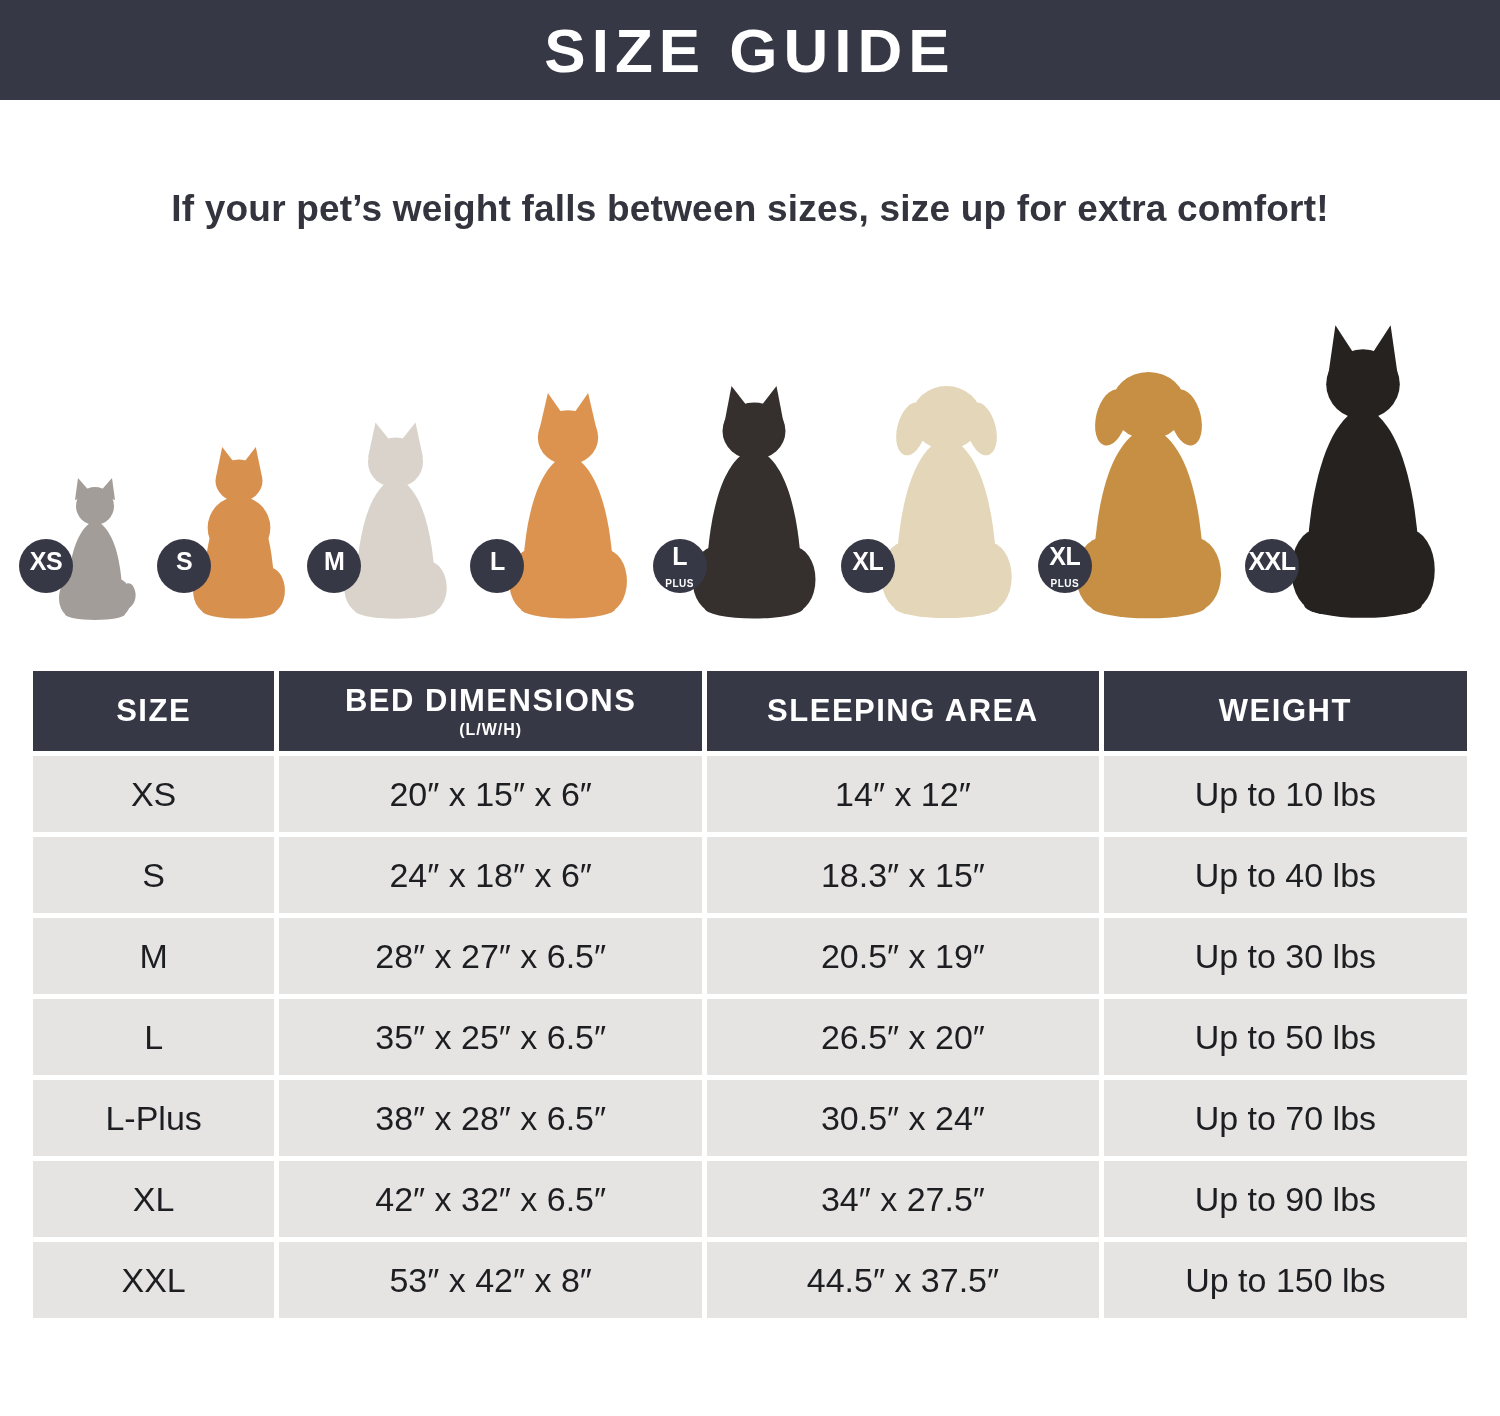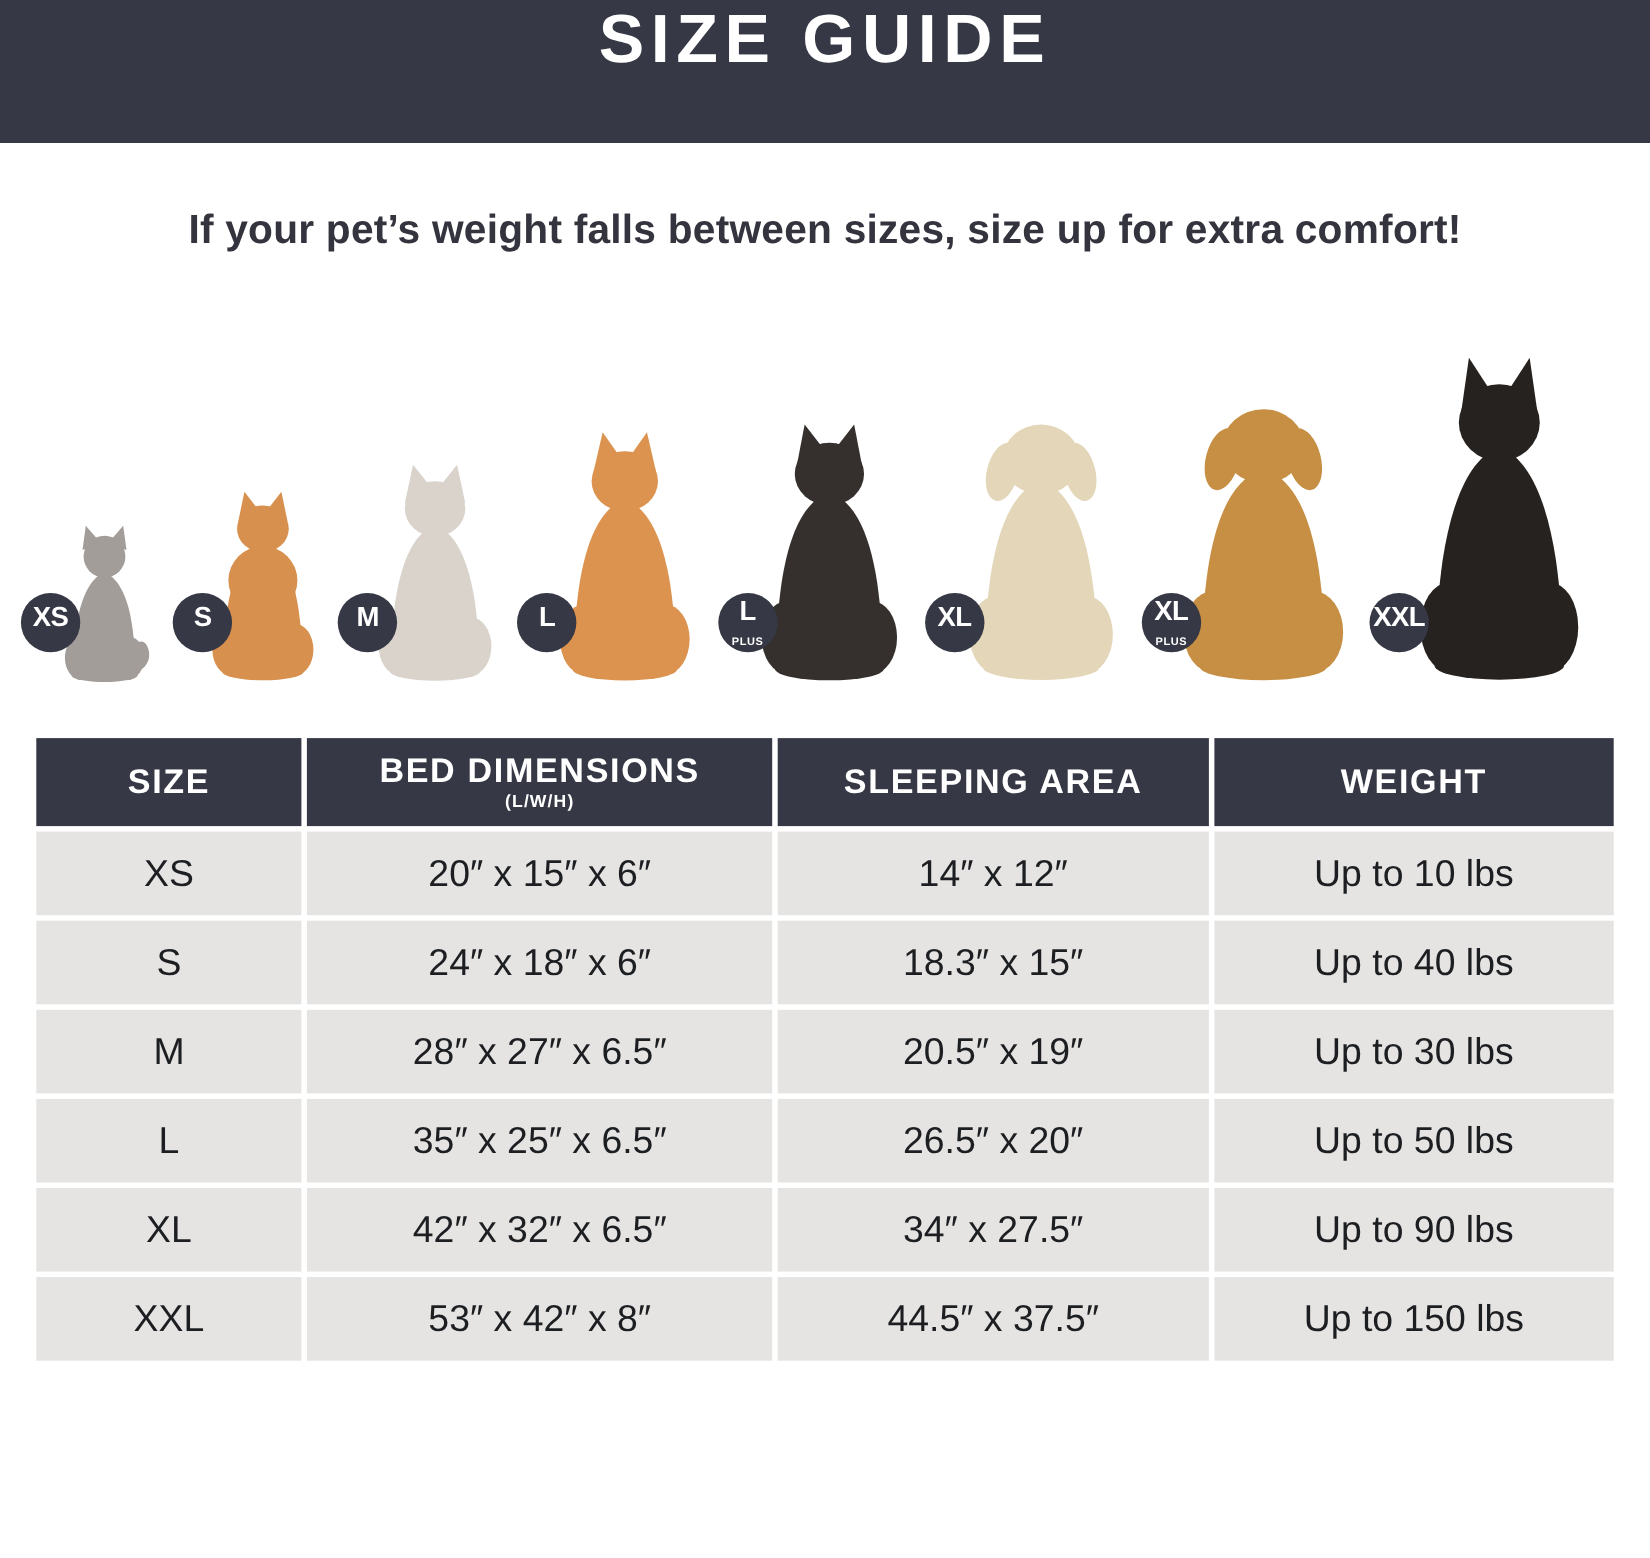"SIZE GUIDE" .title-bar { align-items: none -> center; height: 130px -> 100px }
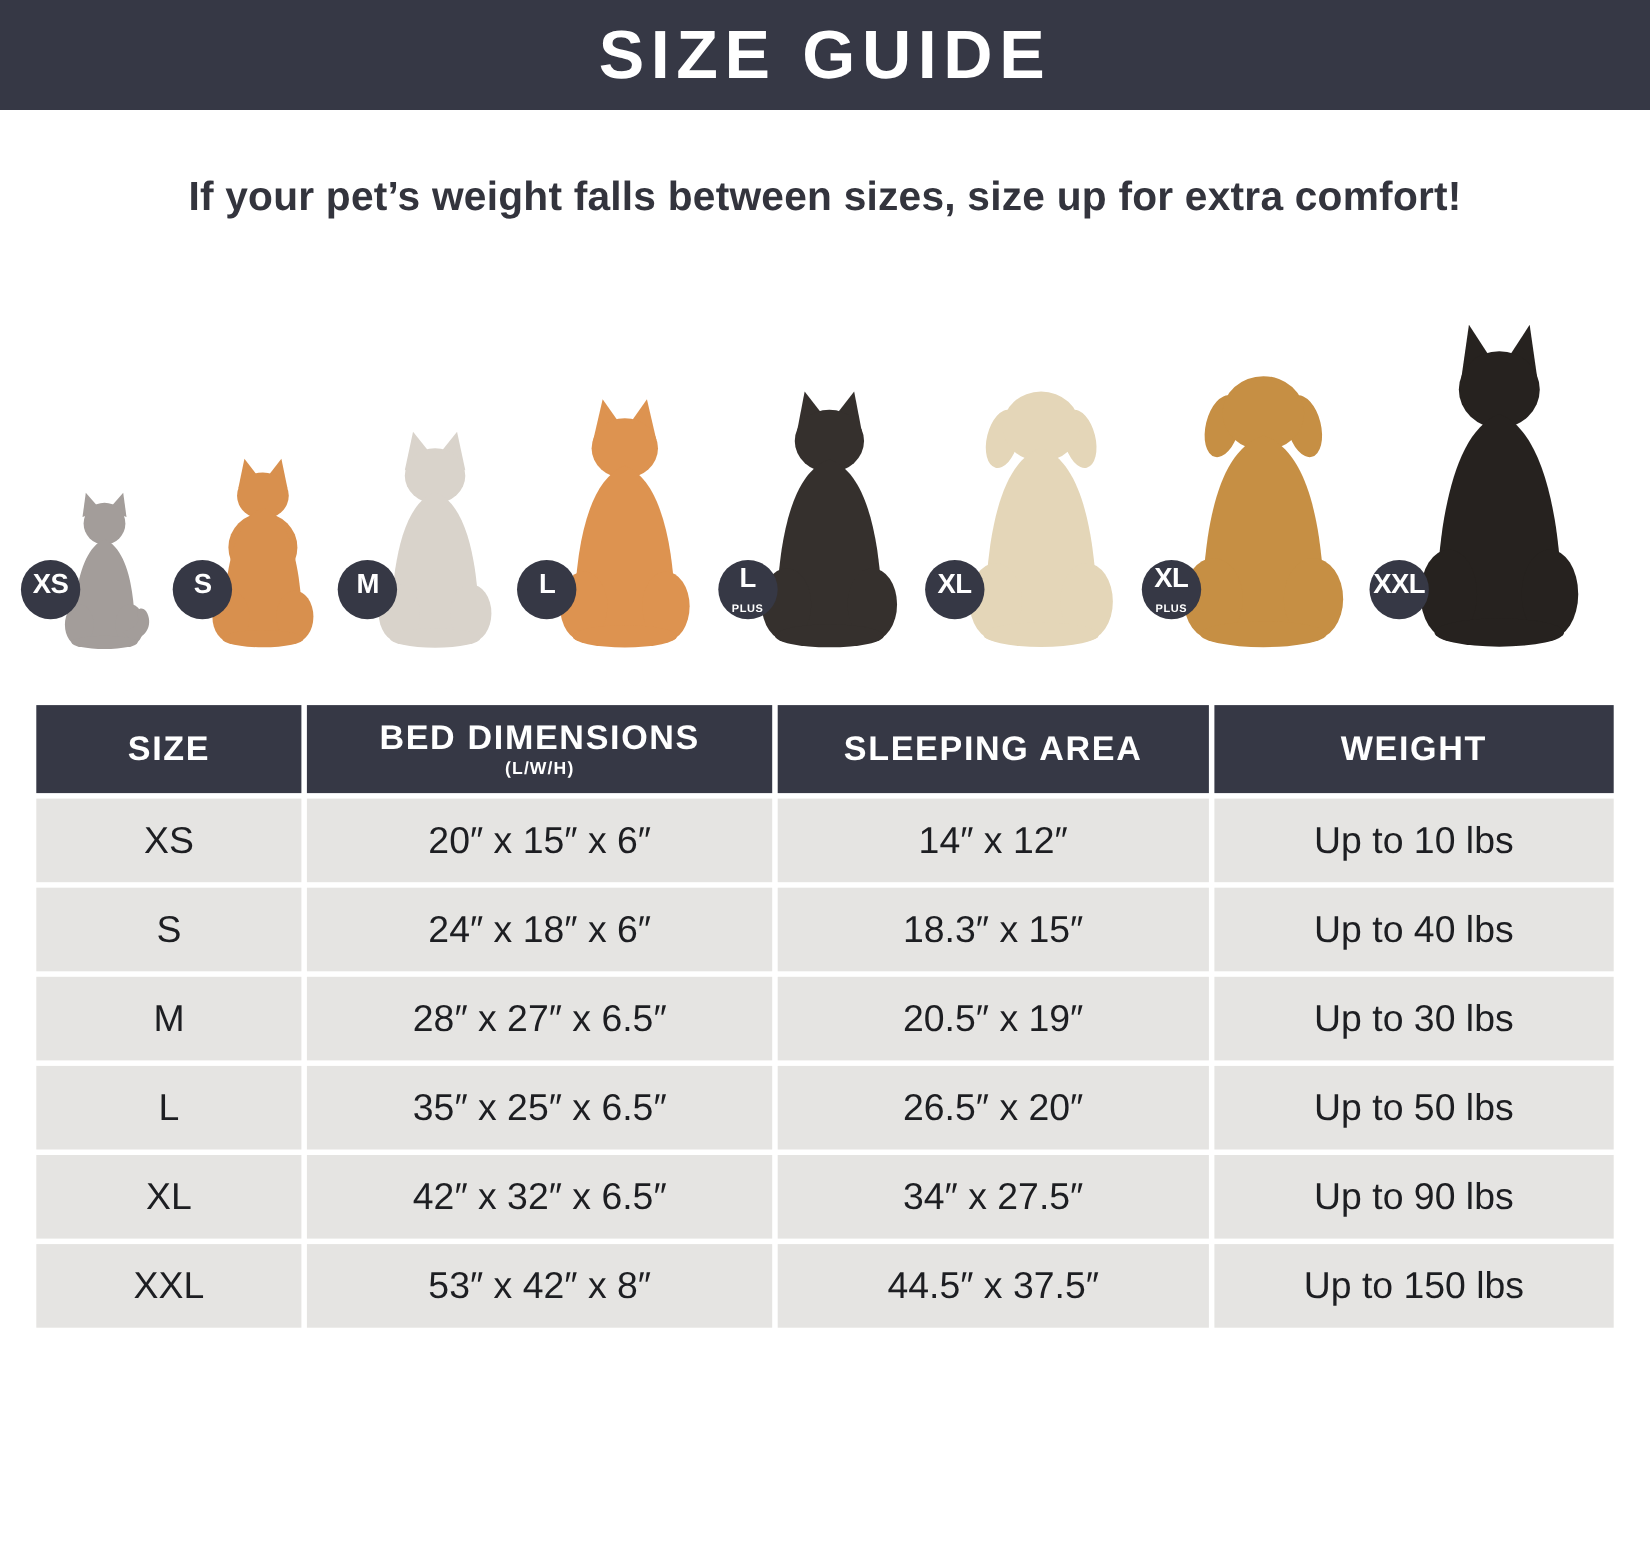"If your pet’s weight falls" .subtitle { margin-top: 58px -> 88px }
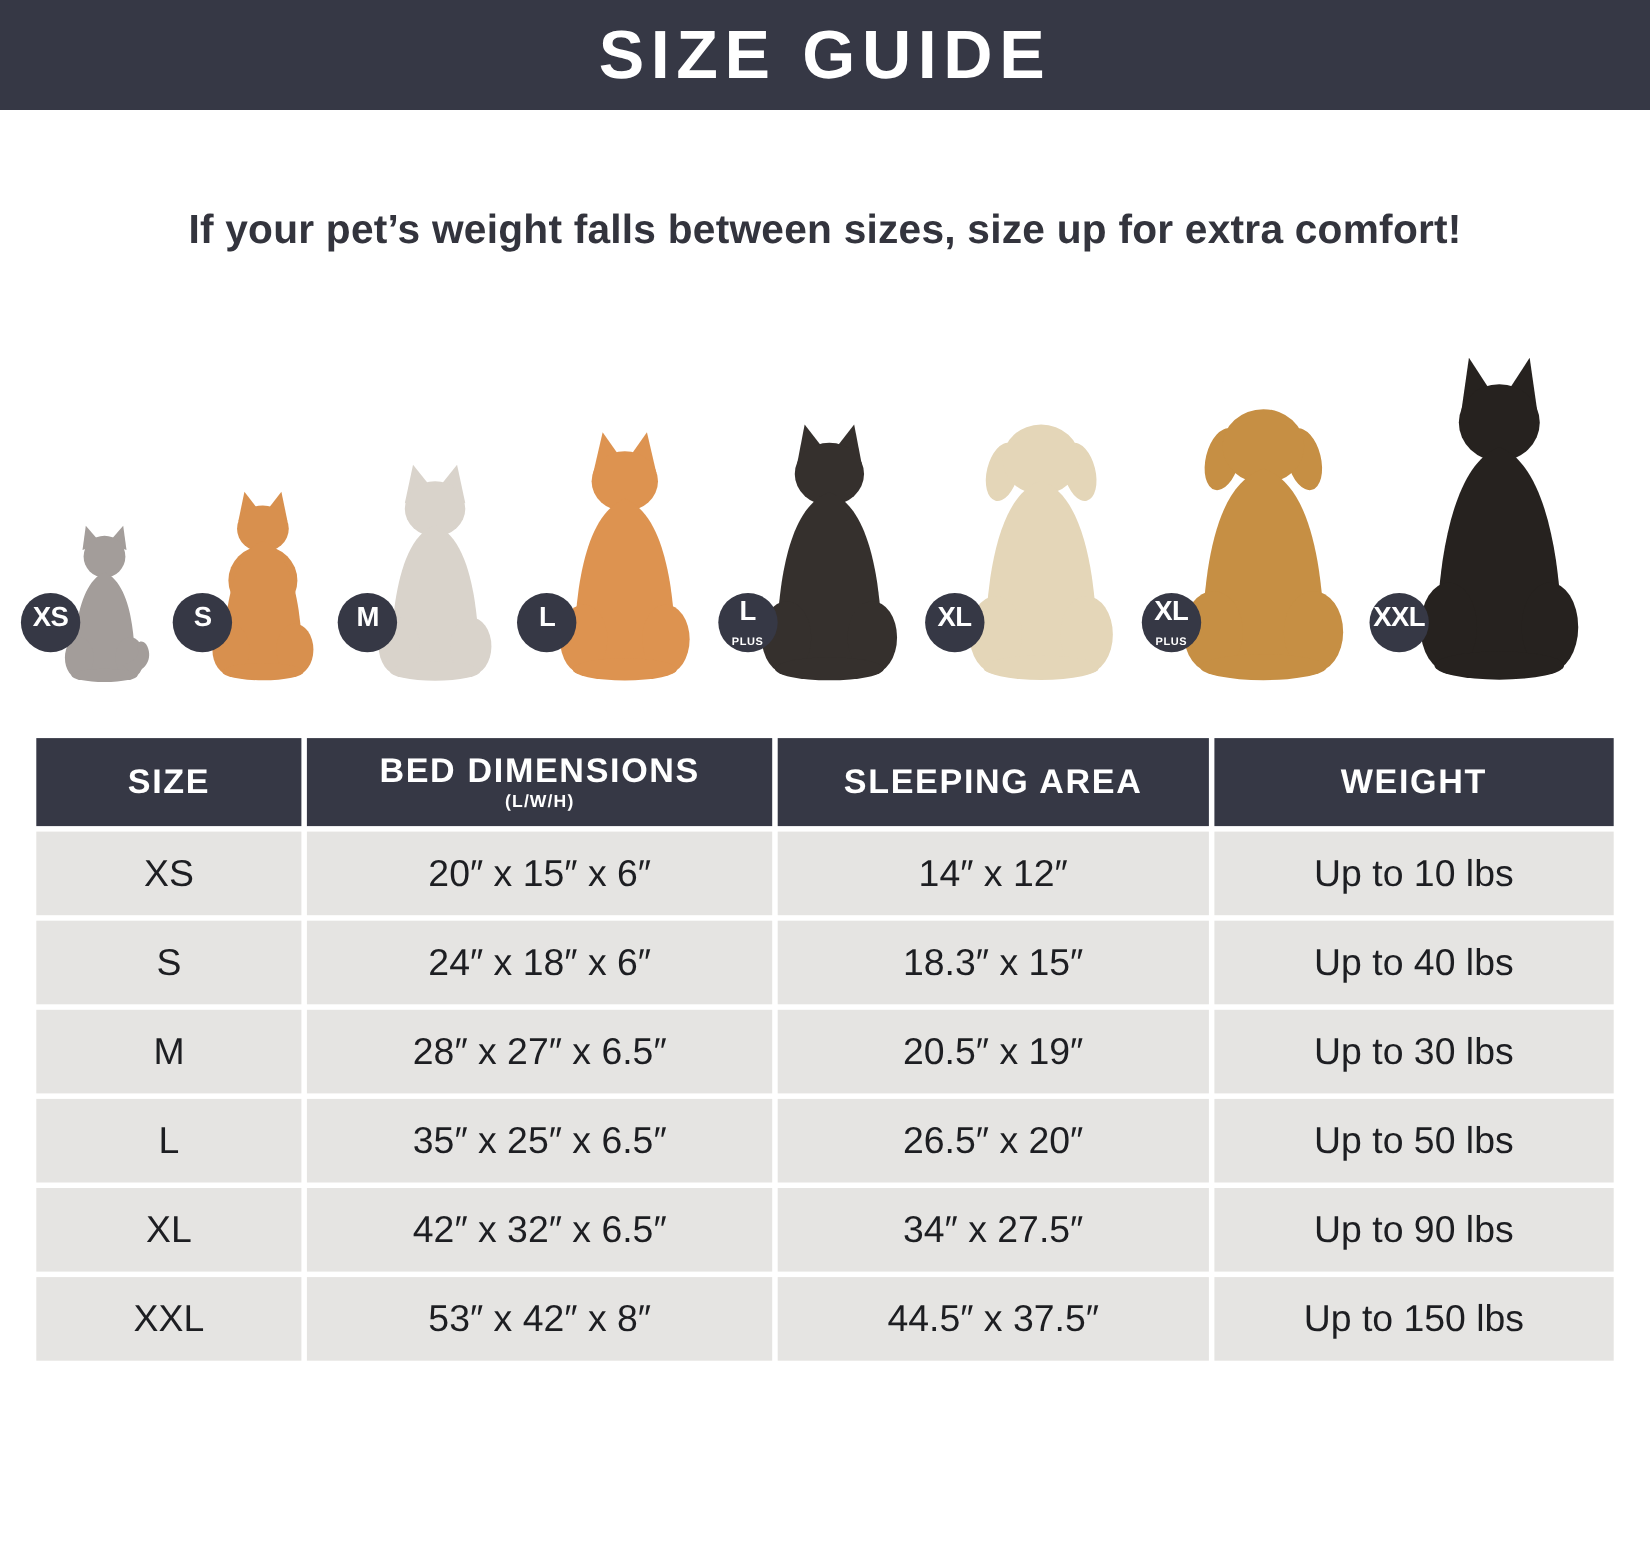"L-Plus" tr { html: none -> <tr> <td>L-Plus</td> <td>38″ x 28″ x 6.5″</td> <td>30.5″ x 24″</td> <td>Up to 70 lbs</td> </tr> }
